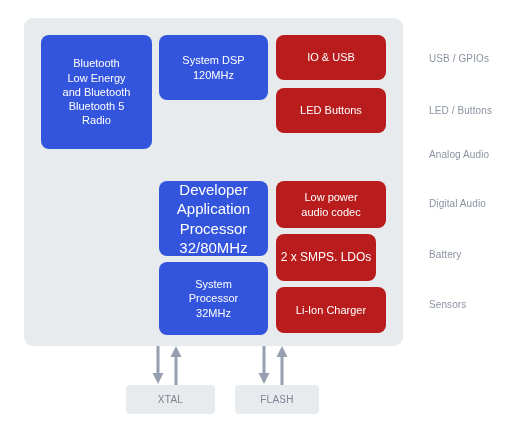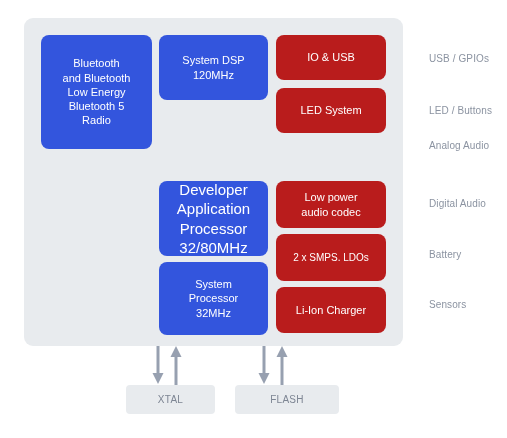"and Bluetooth" span { order: before "Low Energy" -> after "Low Energy" }
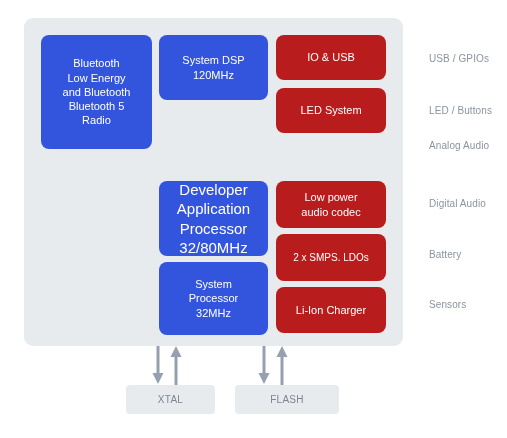"LED System" span { text: System -> Buttons }
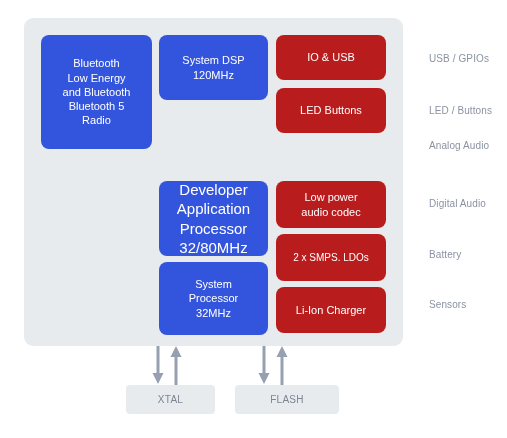"Analog Audio" div.side-label { top: 140px -> 149px }
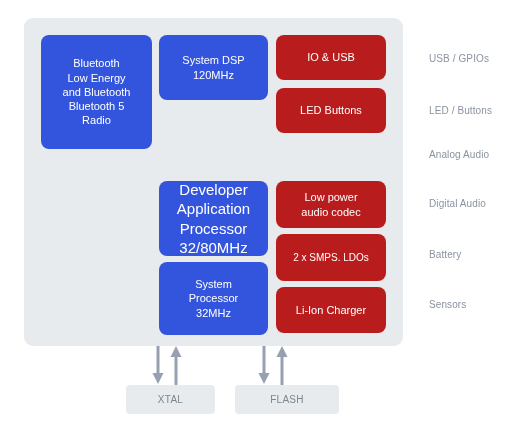"2 x SMPS. LDOs" #blk-smps-ldos { font-size: 10px -> 12px; width: 110px -> 100px }
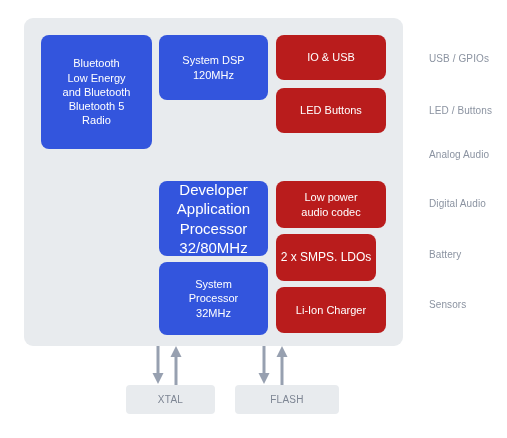"FLASH" #ext-flash { width: 104px -> 84px }
